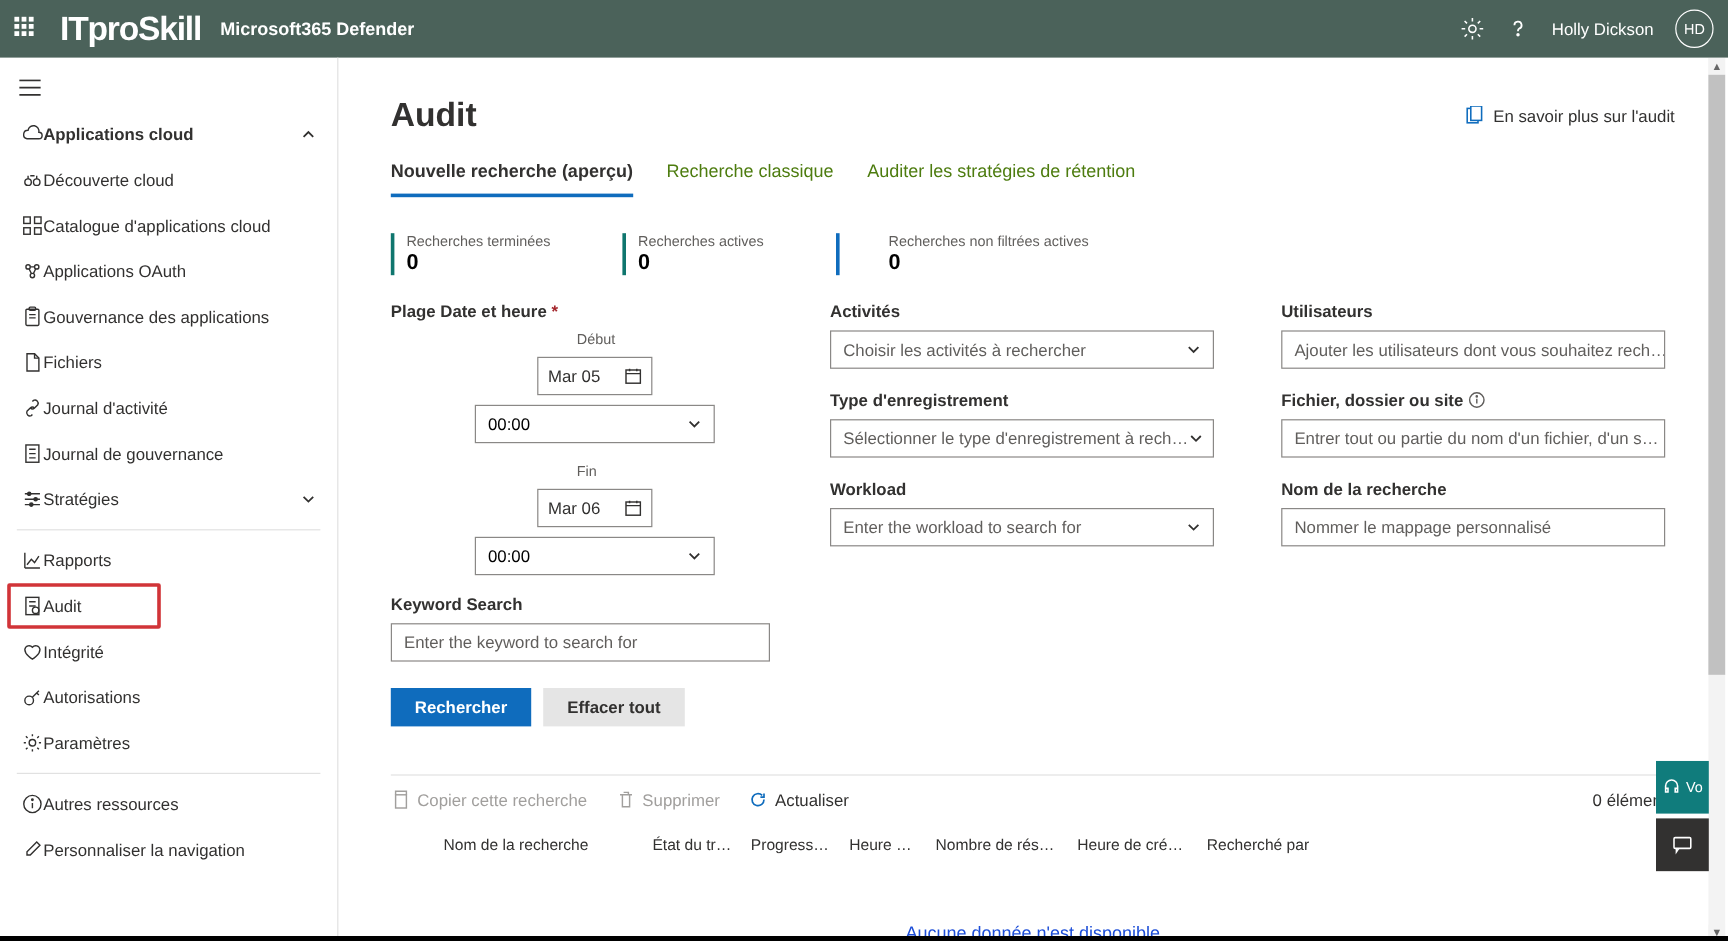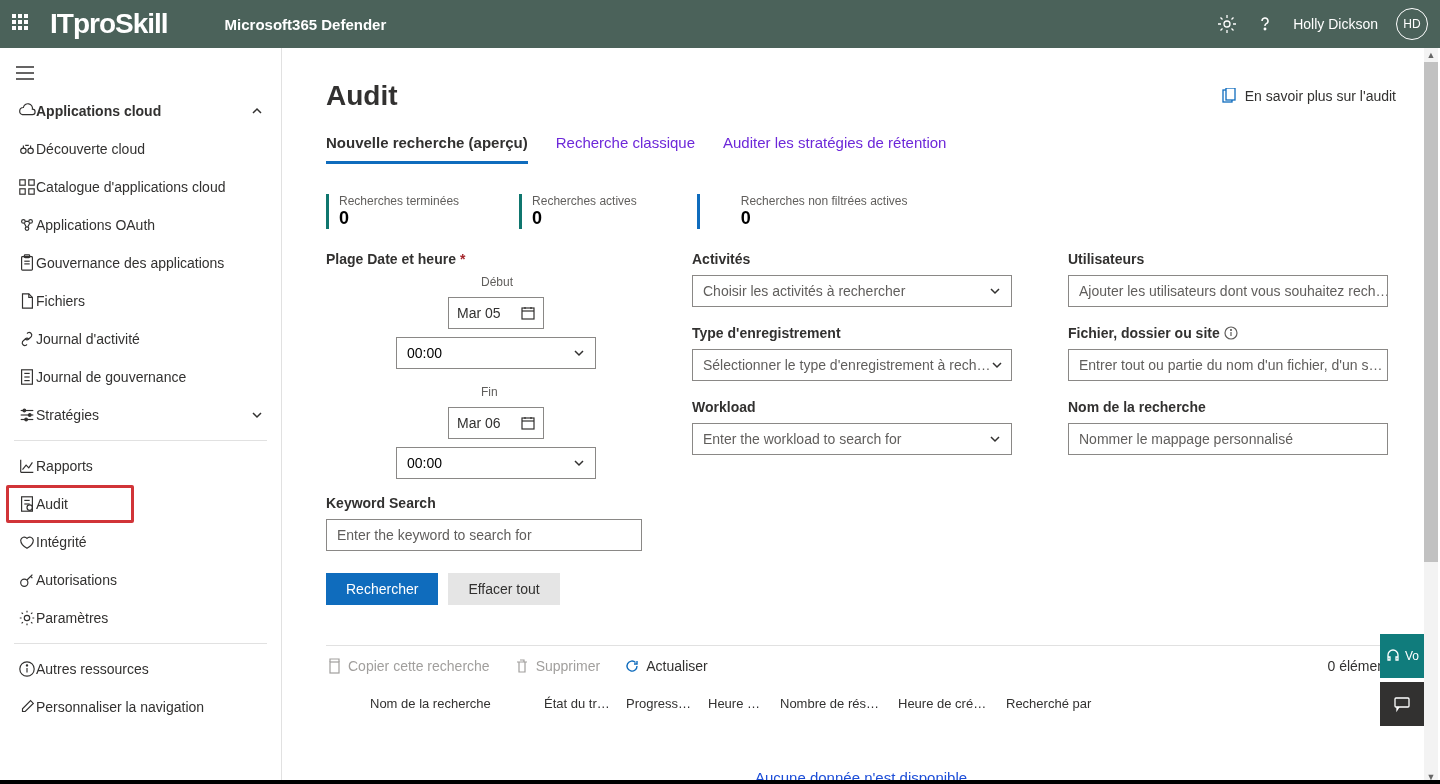"ITproSkill" .brand { margin-right: 57px -> 16px }
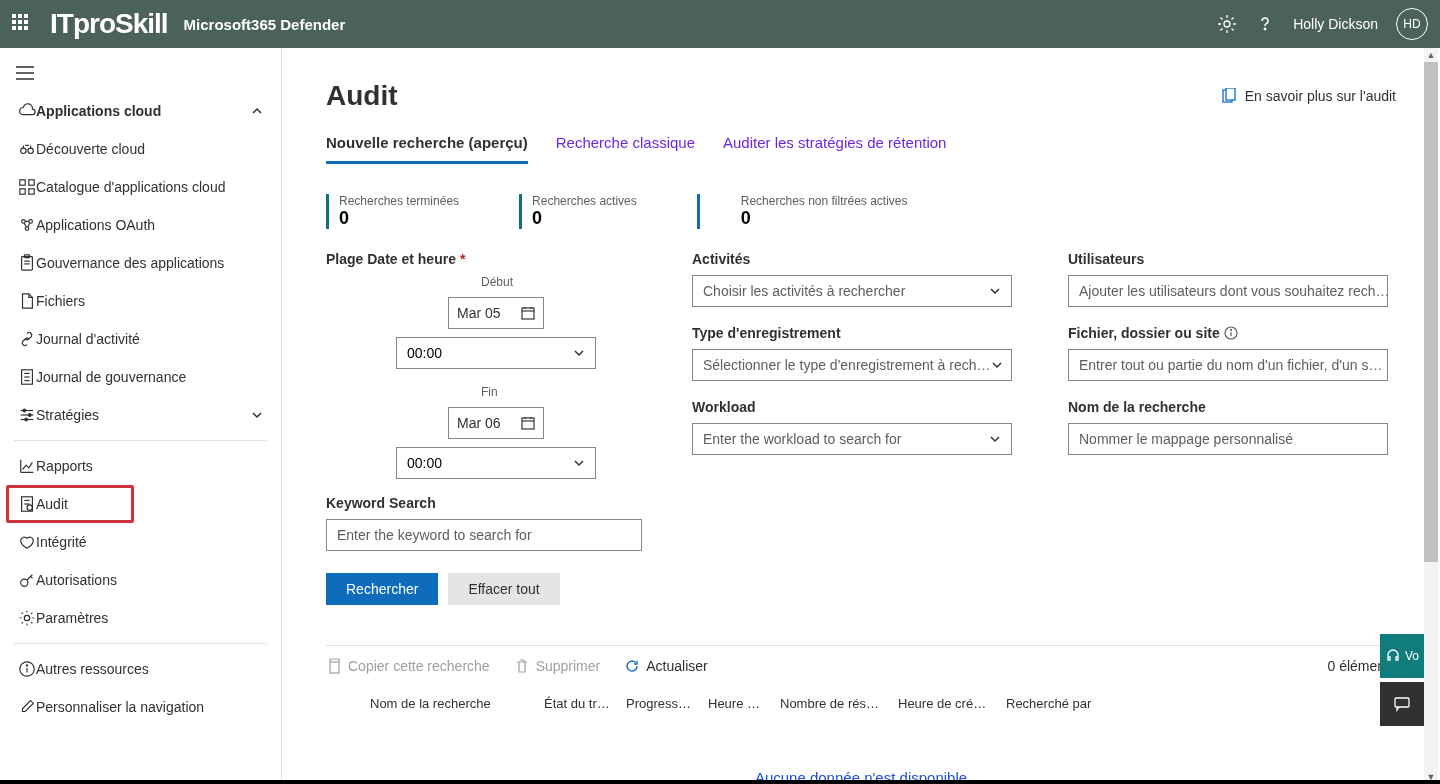"Recherche classique" .tab { color: #6d28d9 -> #4d7c0f }
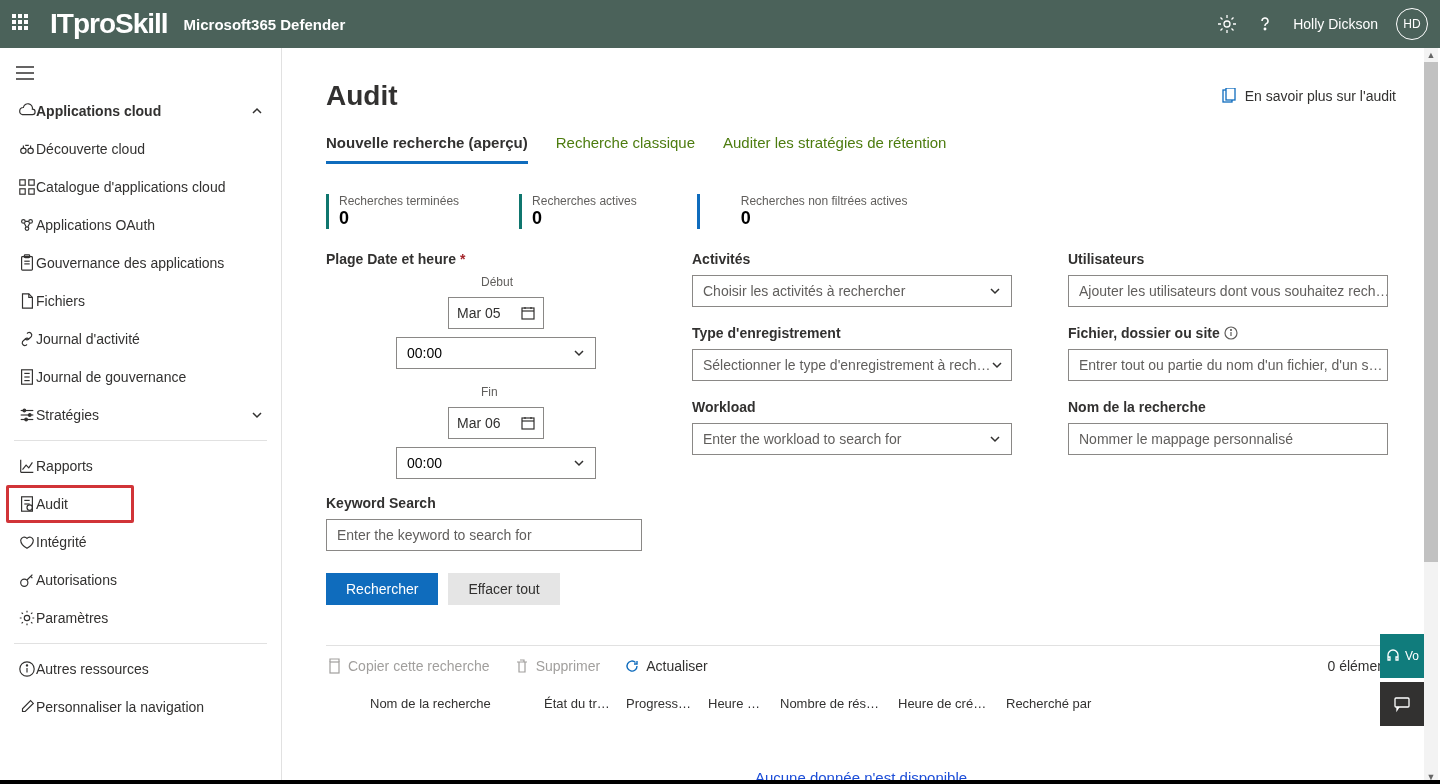"Rechercher" .btn { font-weight: 400 -> 700 }
